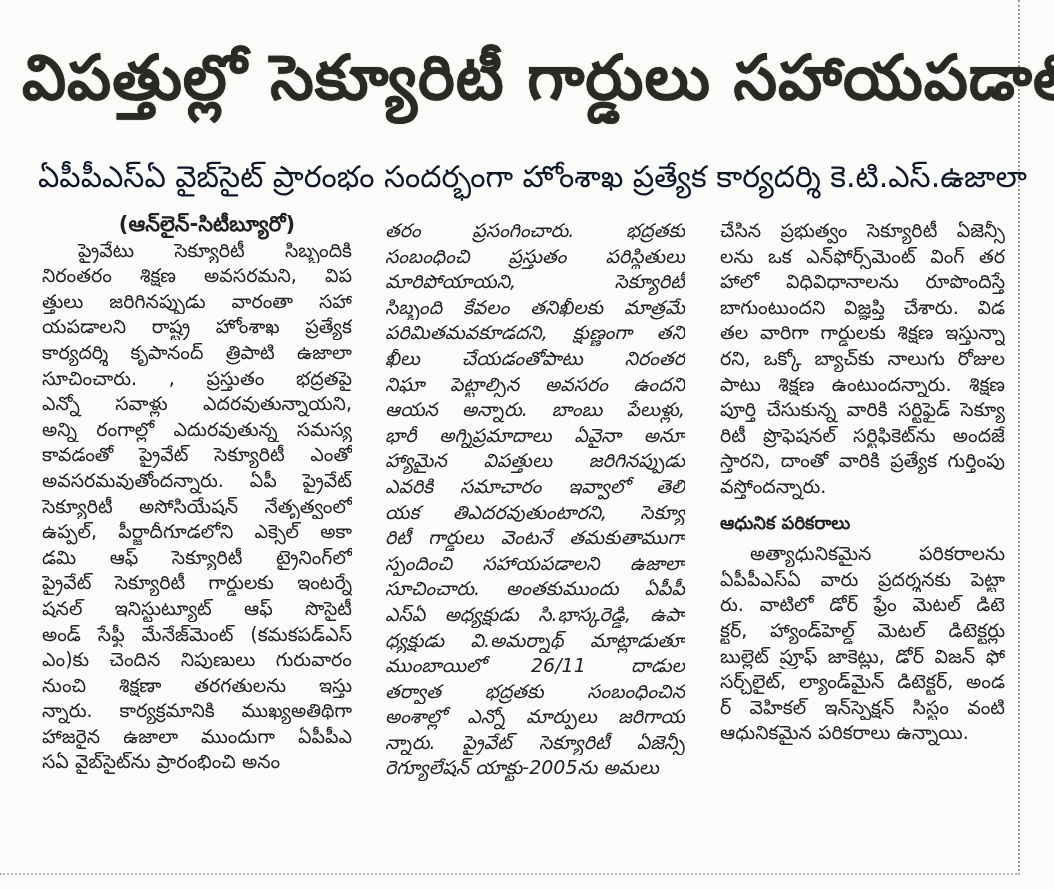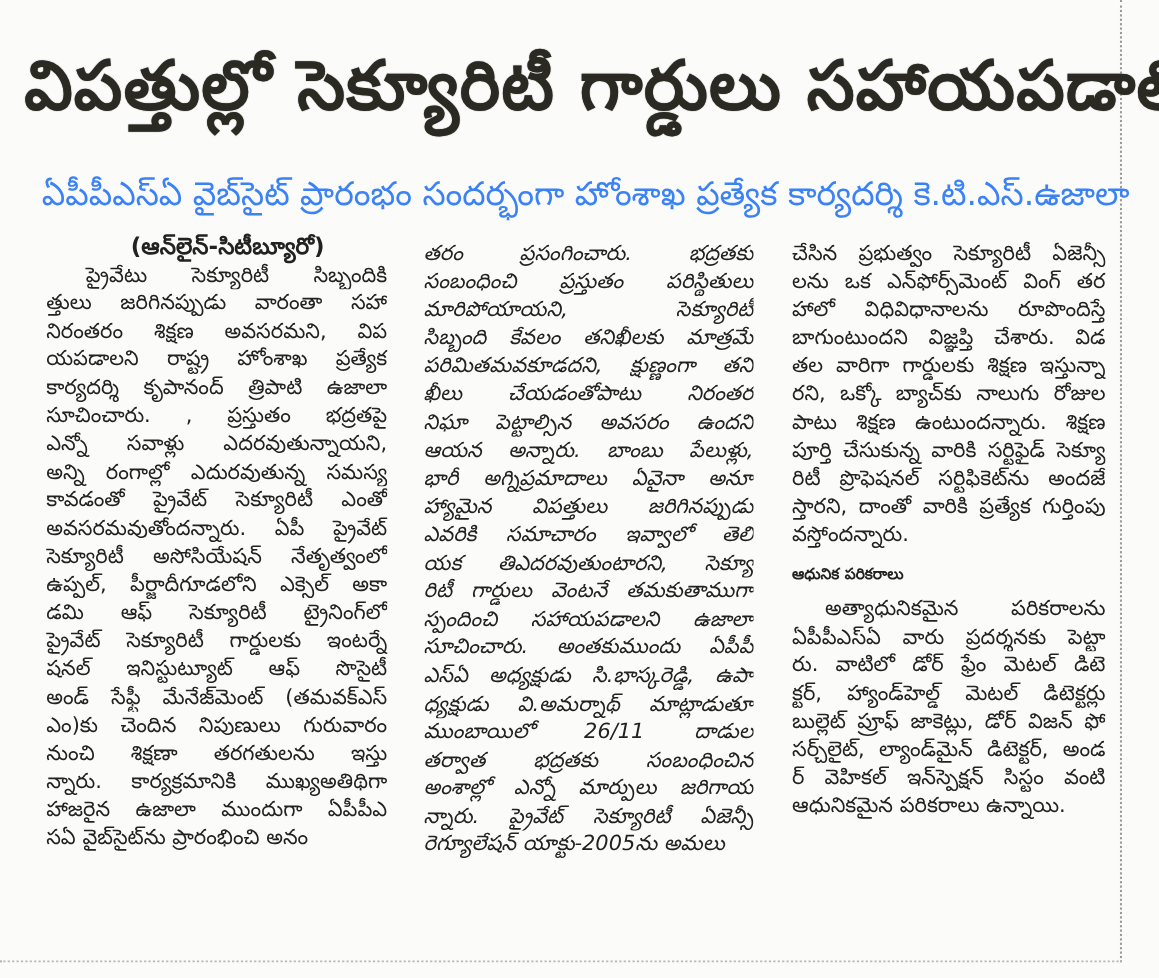"ఏపీపీఎస్ఏ వైబ్‌సైట్ ప్రారంభం సందర్భంగా" .subheadline { color: #3b82f6 -> #0f172a }
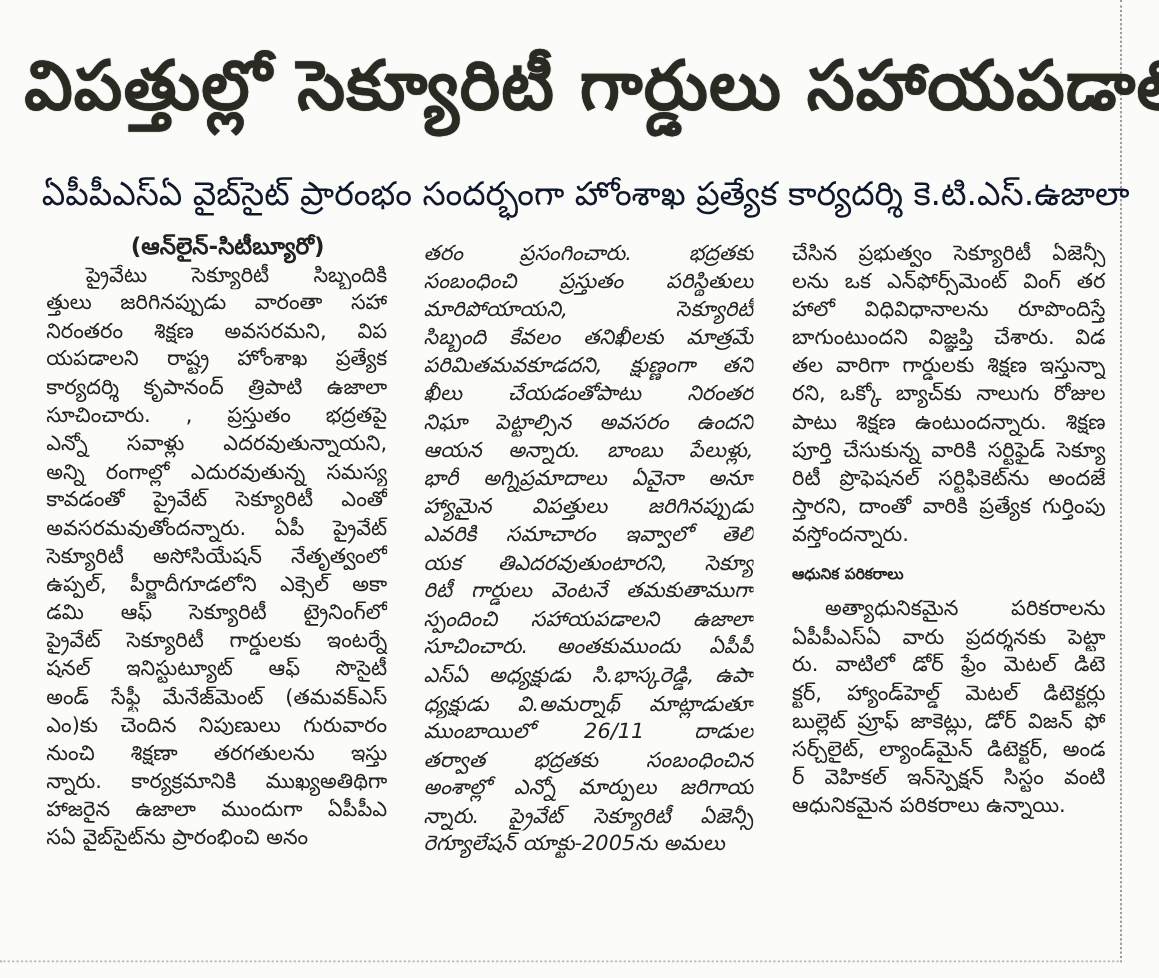"త్తులు జరిగినప్పుడు వారంతా సహా" span.line { order: before "నిరంతరం శిక్షణ అవసరమని, విప" -> after "నిరంతరం శిక్షణ అవసరమని, విప" }
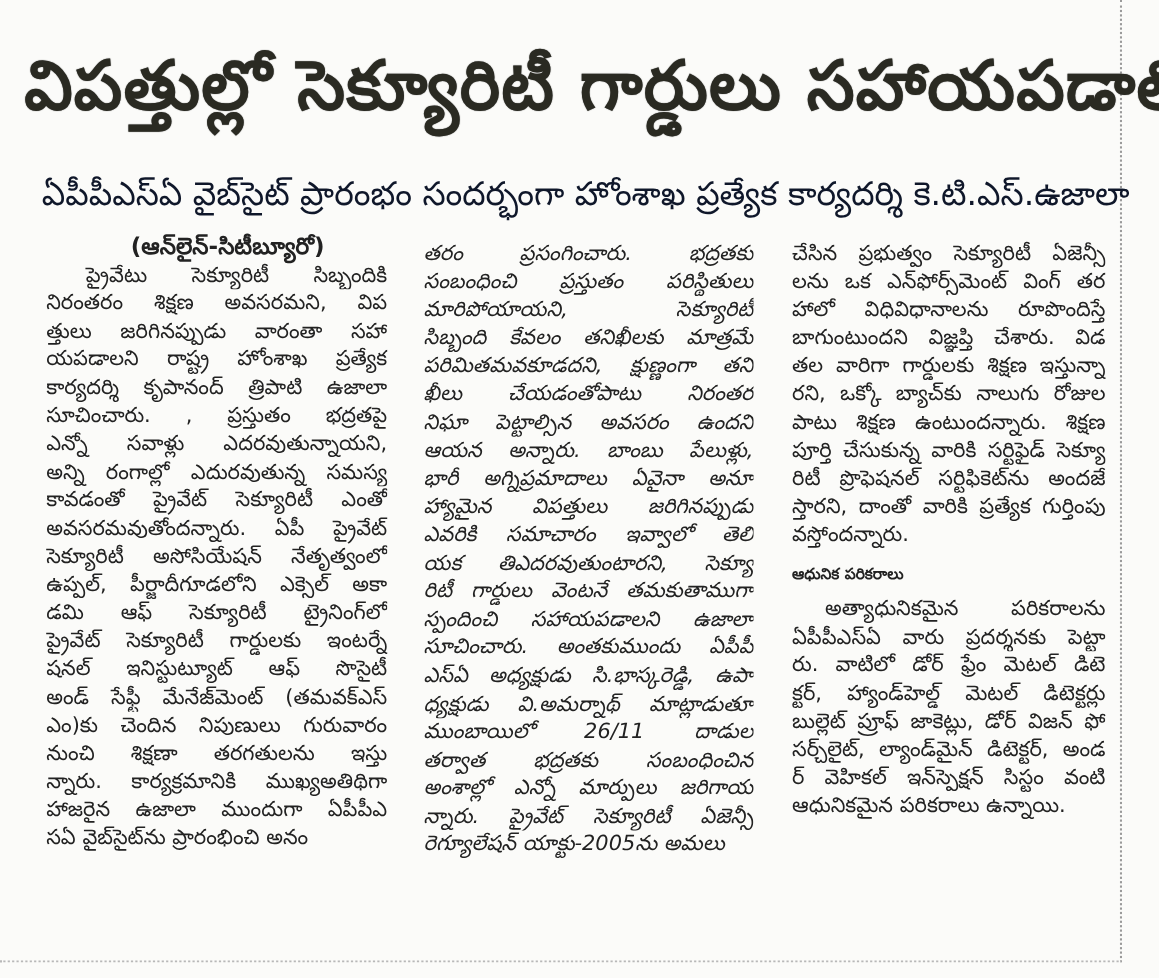"ఆధునిక పరికరాలు" .subhead { font-size: 14px -> 18px }
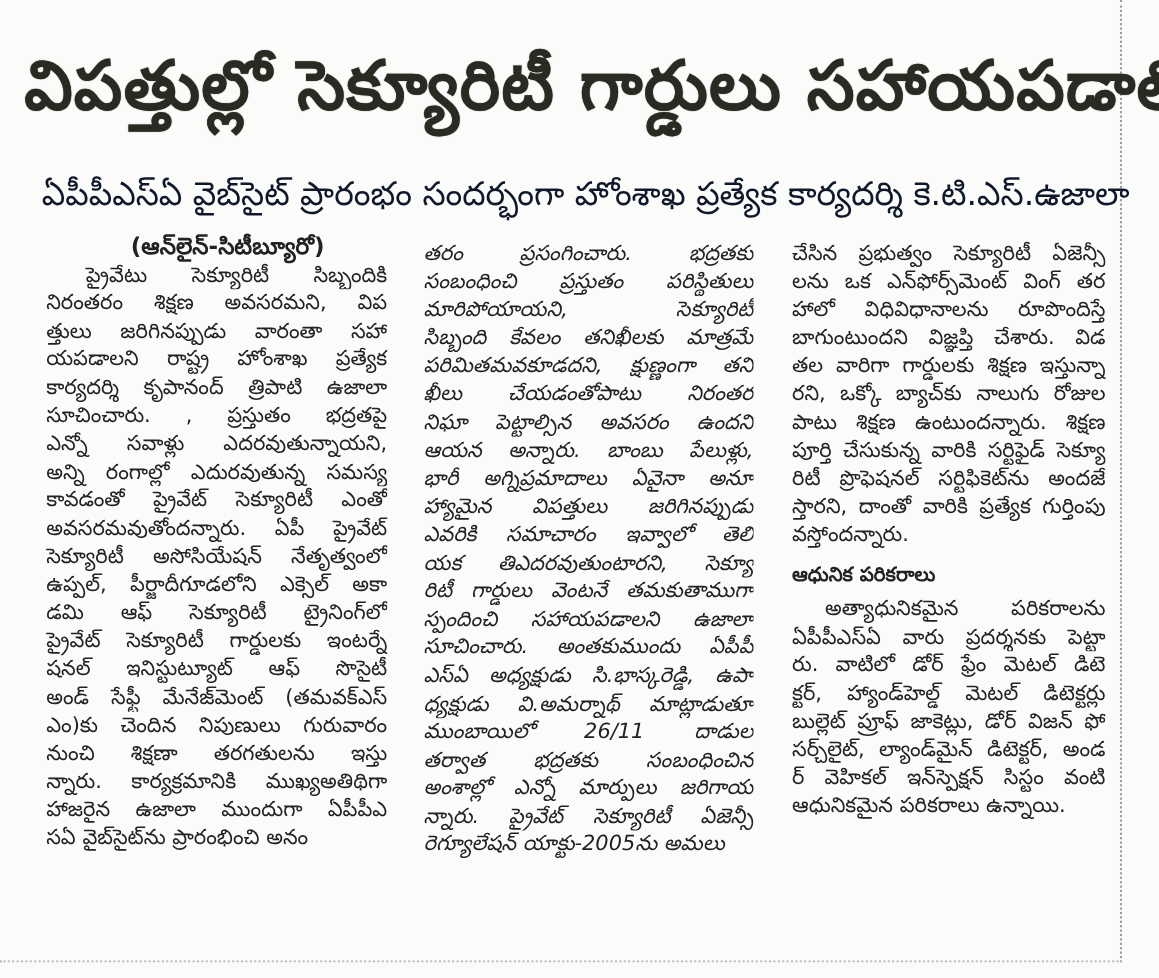"అండ్ సేఫ్టీ మేనేజ్‌మెంట్ (తమవక్ఎస్" span.line { text: తమవక్ఎస్ -> కమకపడ్ఎస్ }
